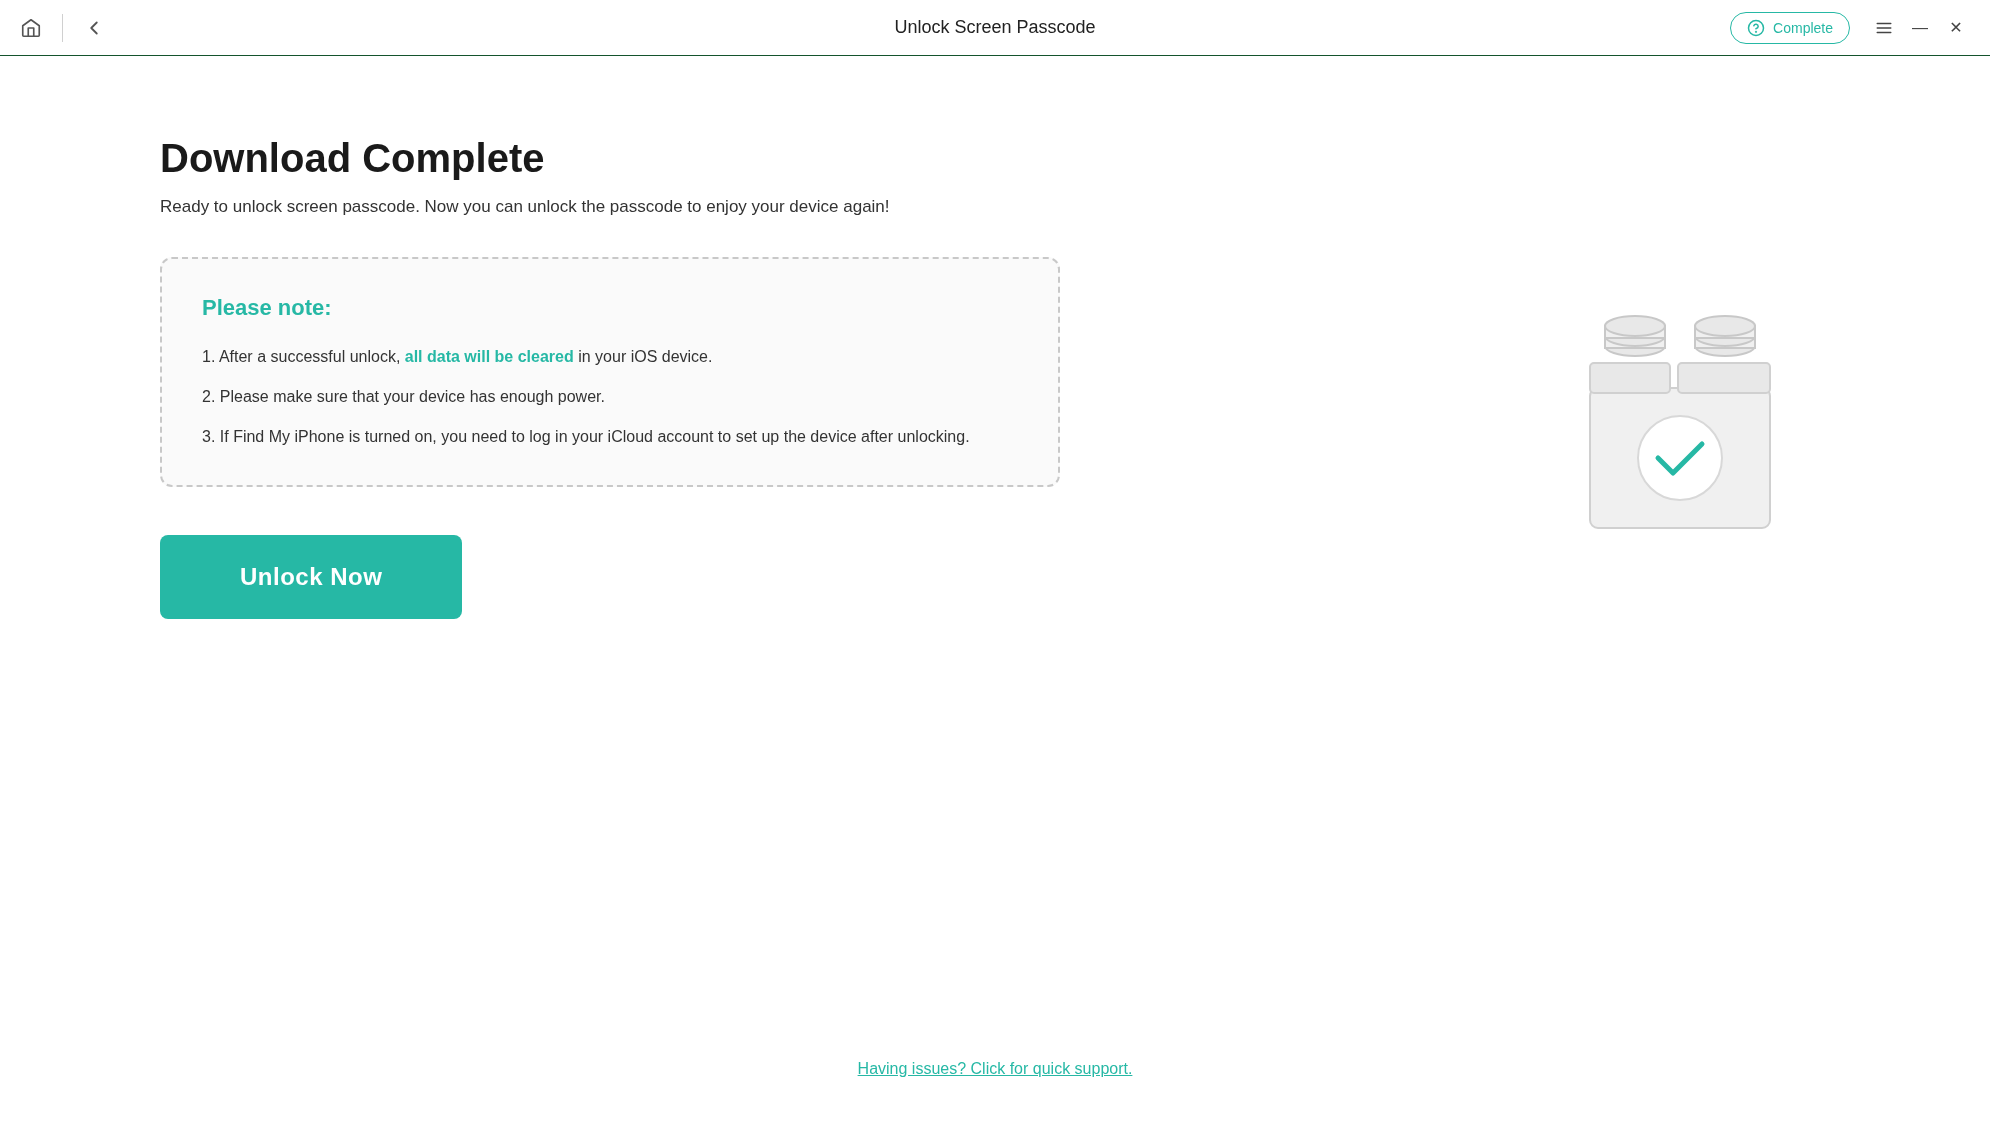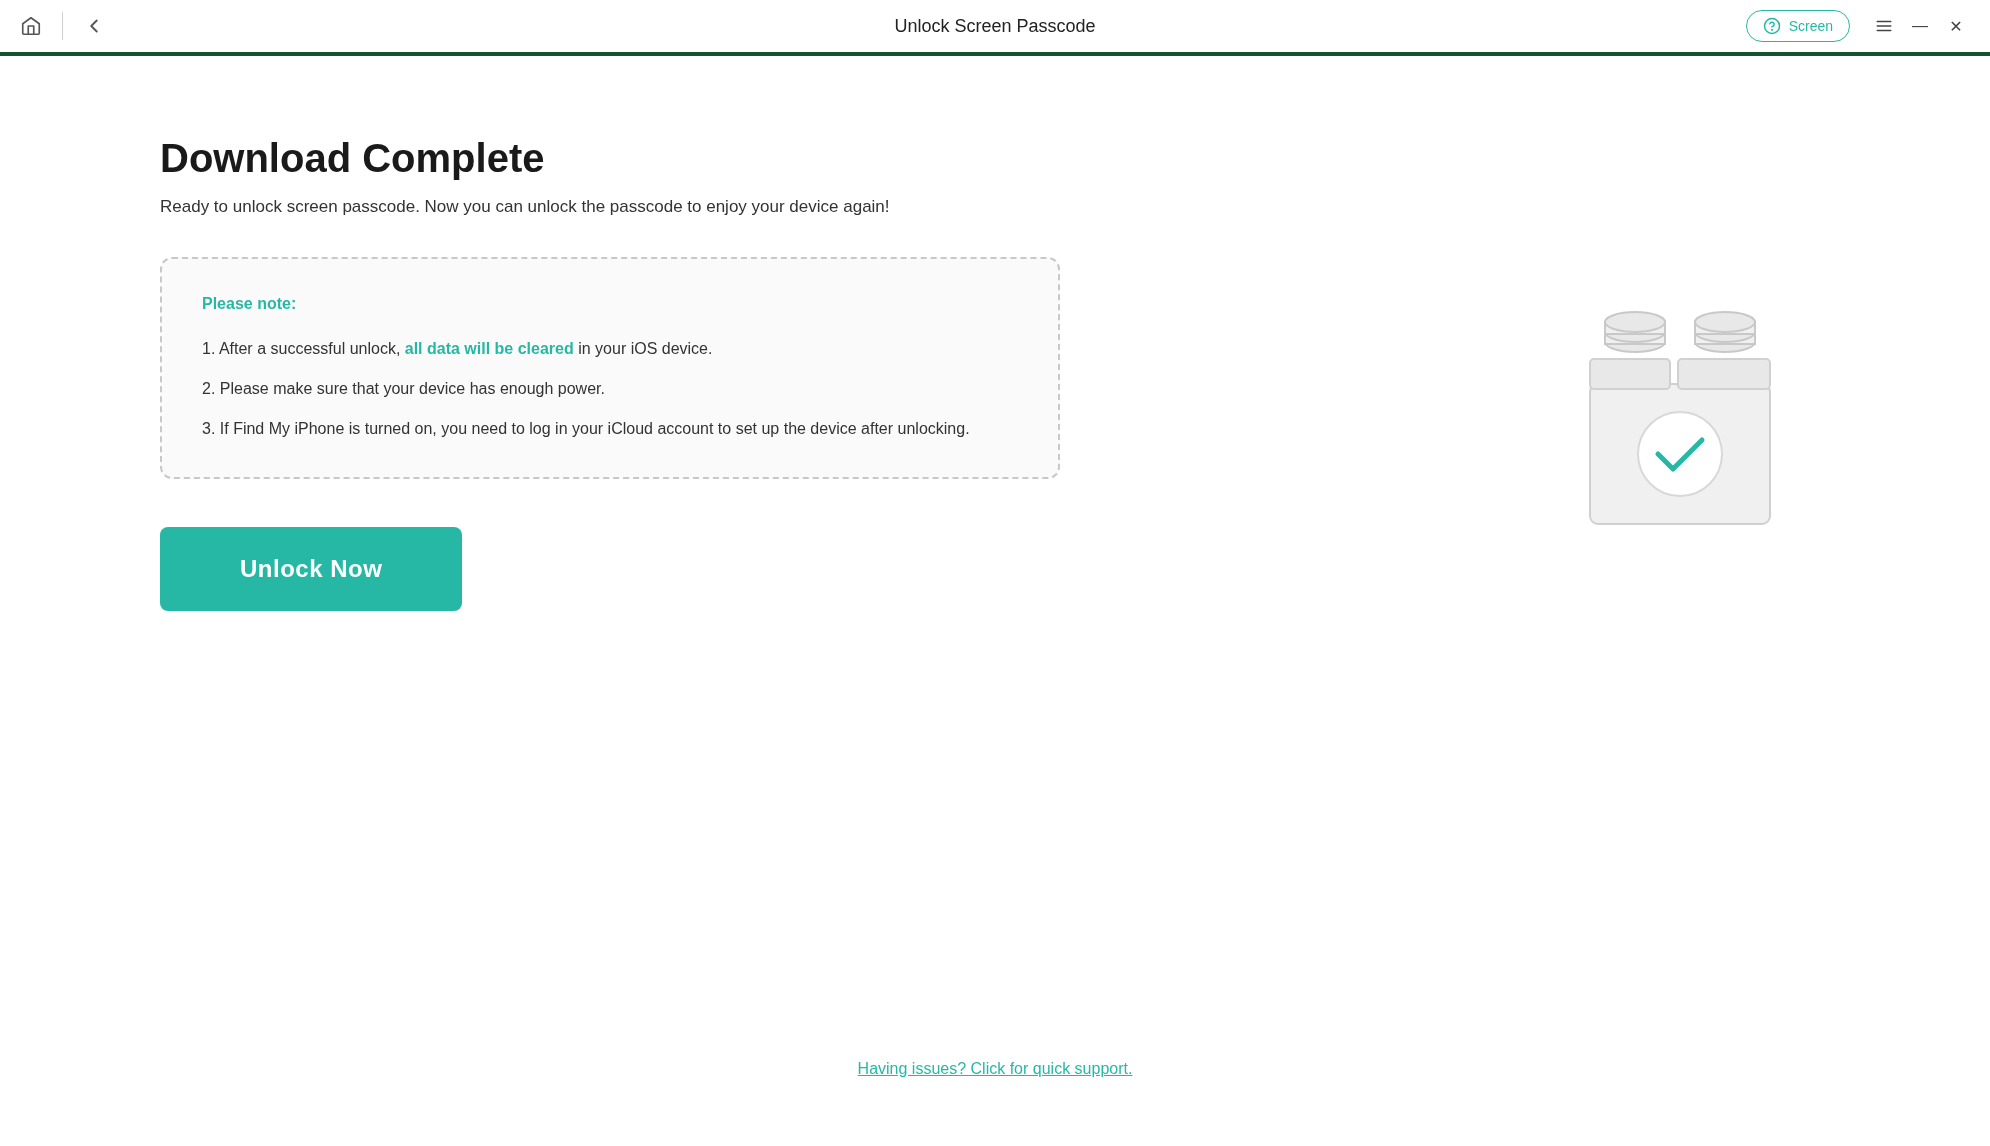"Unlock Screen Passcode" .title-bar { border-bottom: 4px solid #14532d -> 1px solid #14532d }
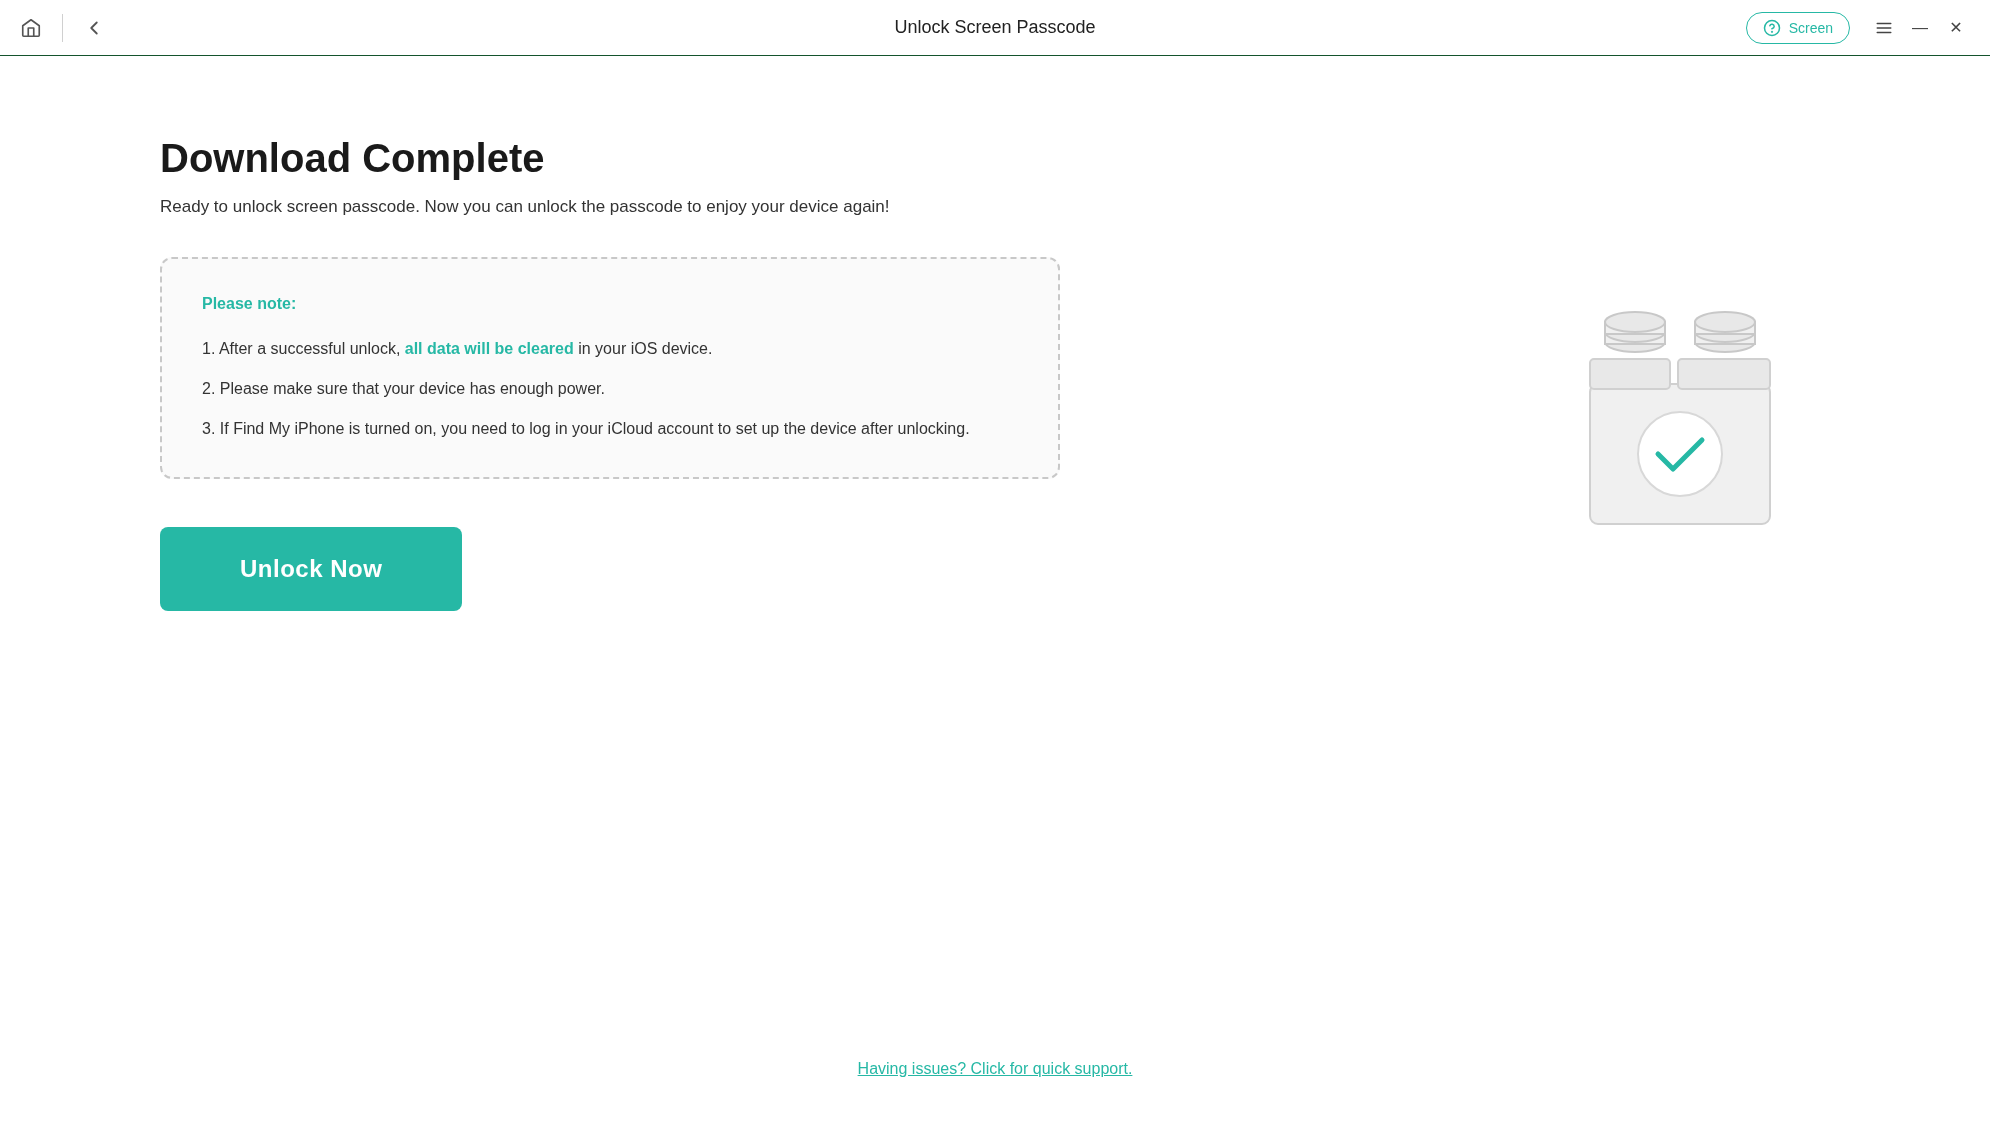"Screen" span { text: Screen -> Complete }
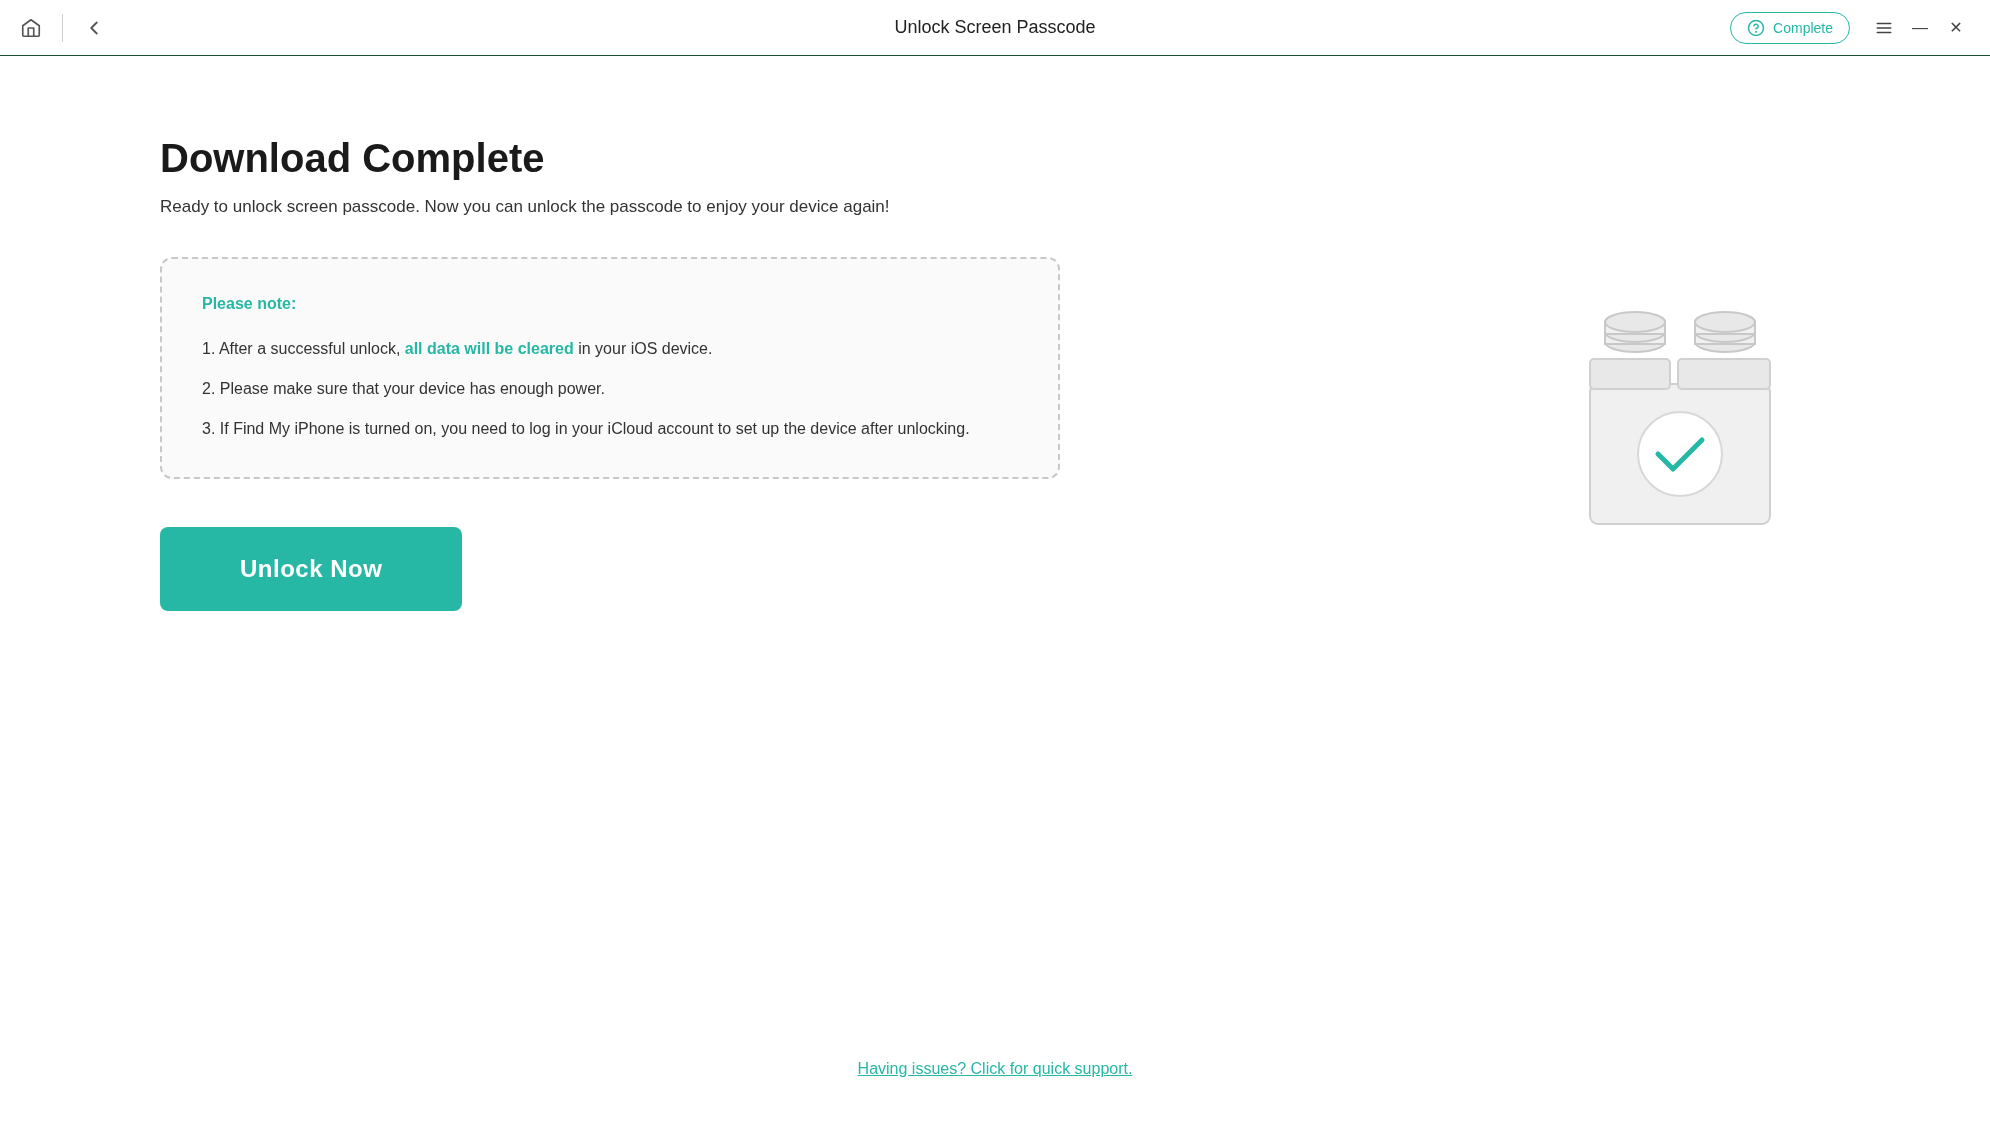"Please note:" .note-title { font-size: 16px -> 22px }
